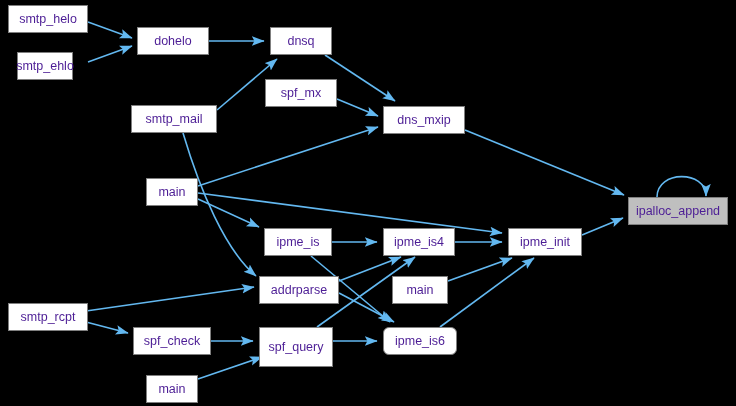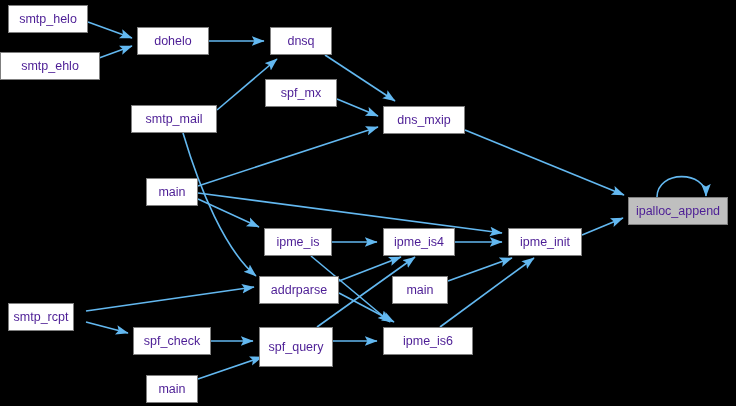"smtp_ehlo" div.node { left: 0 -> 17px; width: 100px -> 56px }
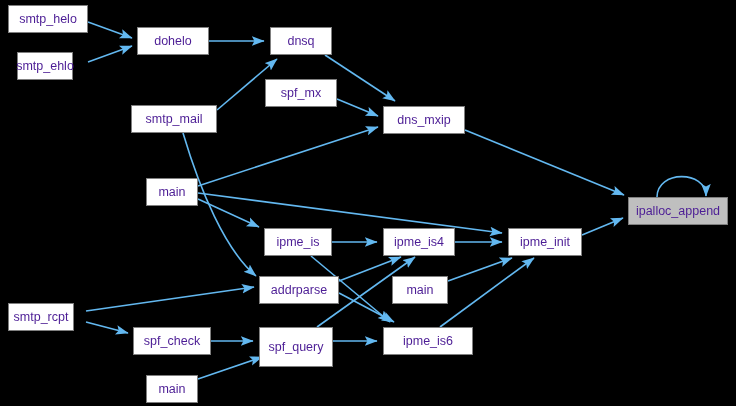"smtp_rcpt" div.node { width: 66px -> 80px }
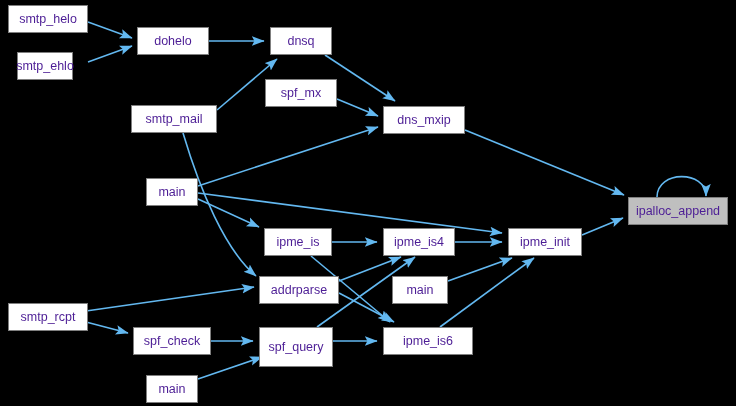"ipme_is6" div.node { border-radius: none -> 6px; width: 90px -> 74px }
